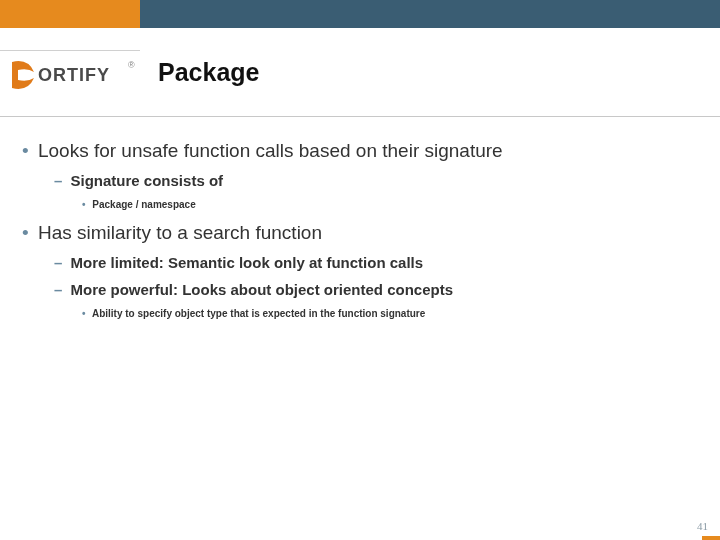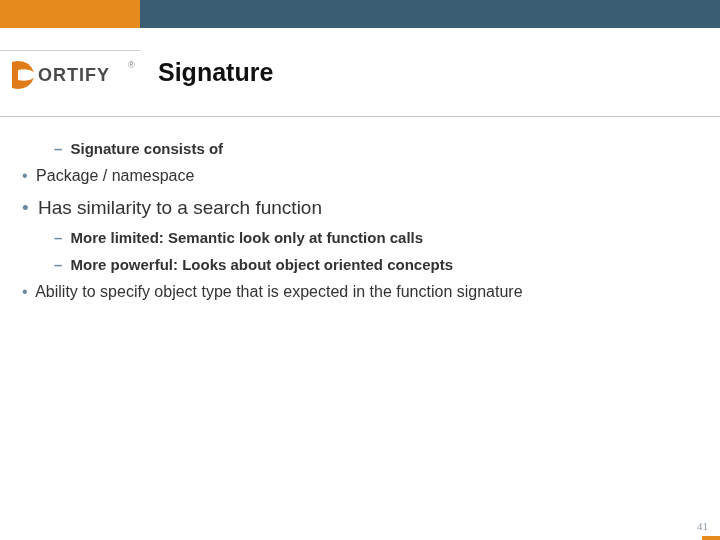"Signature" div.title { text: Signature -> Package }
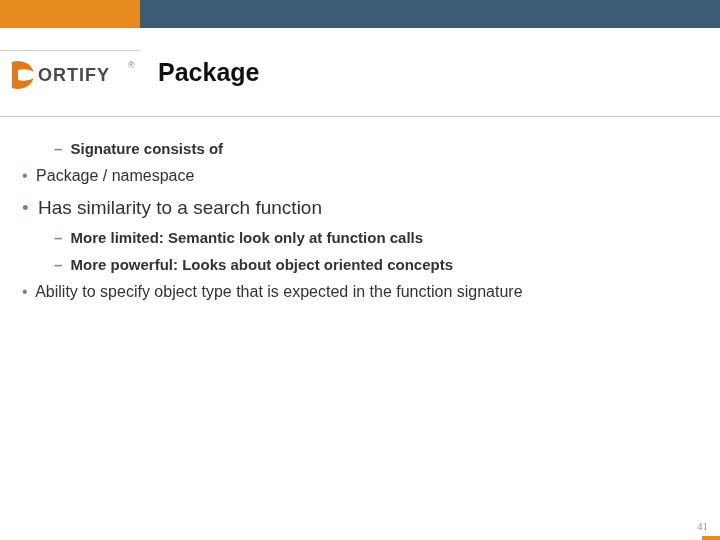"• Looks for unsafe function" div.b1 { html: none -> <div><span>•</span> <span>Looks for unsafe function calls based on their signature</span></div> }
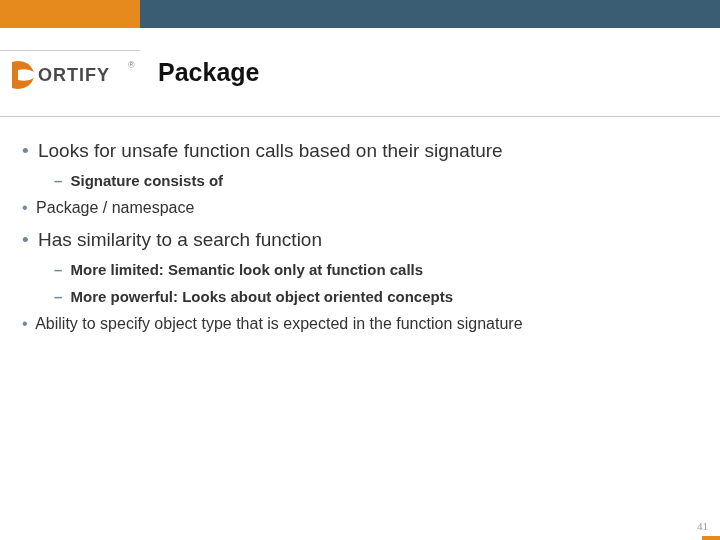"• Package / namespace" .b3 { font-size: 16px -> 10px; font-weight: none -> bold; margin-left: none -> 60px }
